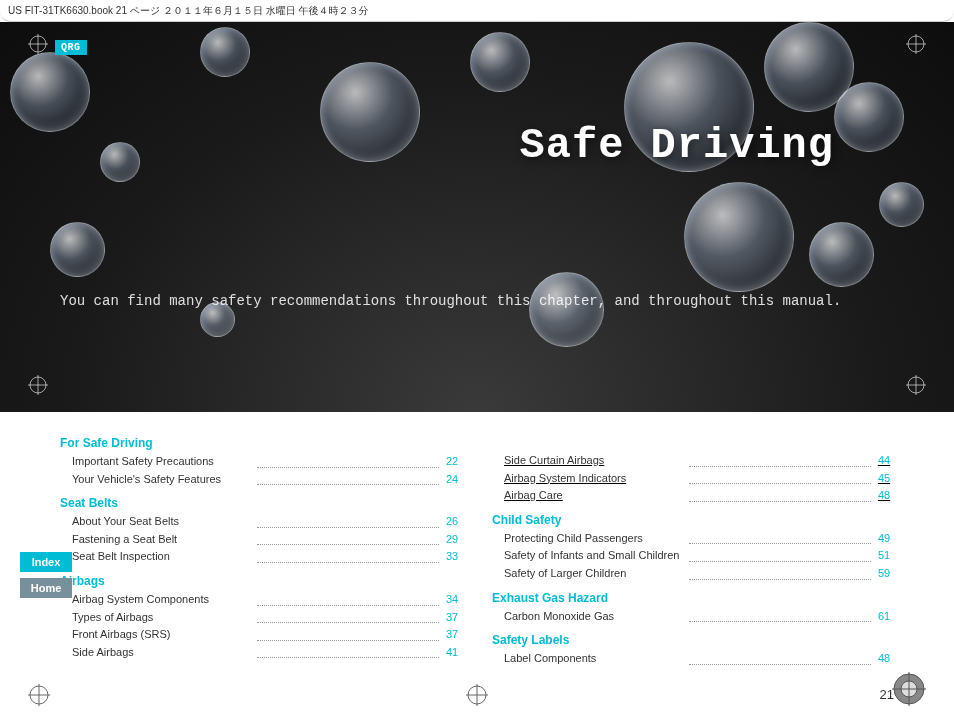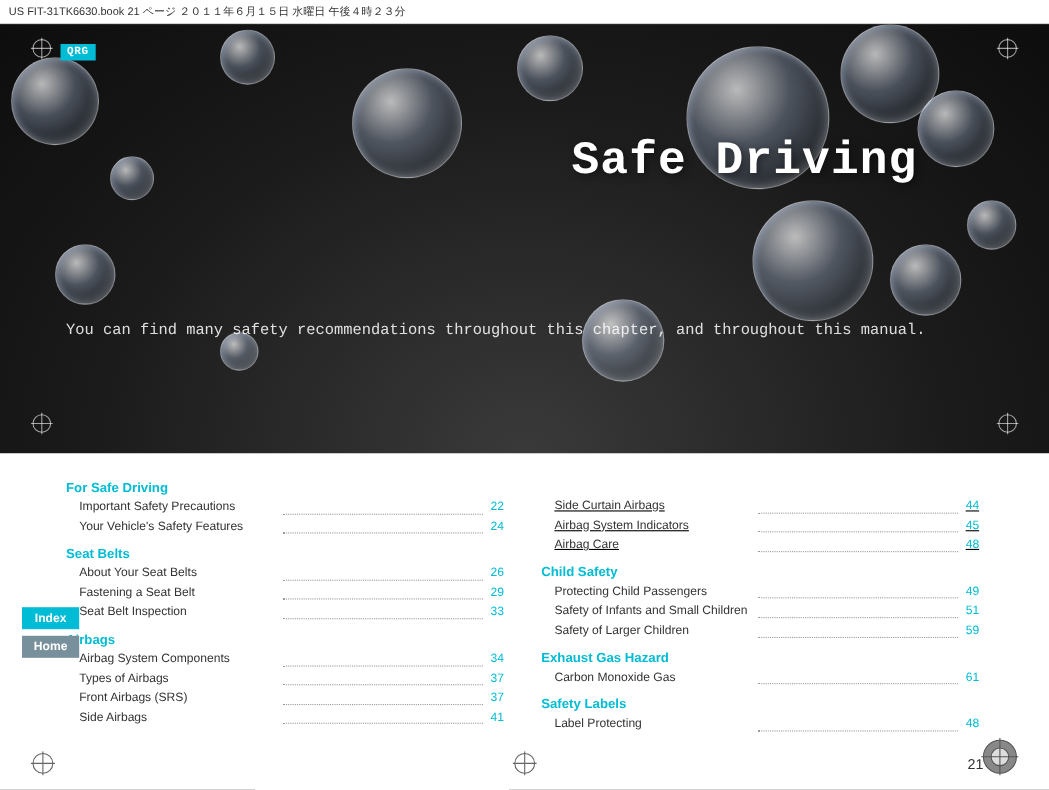"US FIT-31TK6630.book 21 ページ ２０１１年６月１５日" .top-bar { border-radius: none -> 11px }
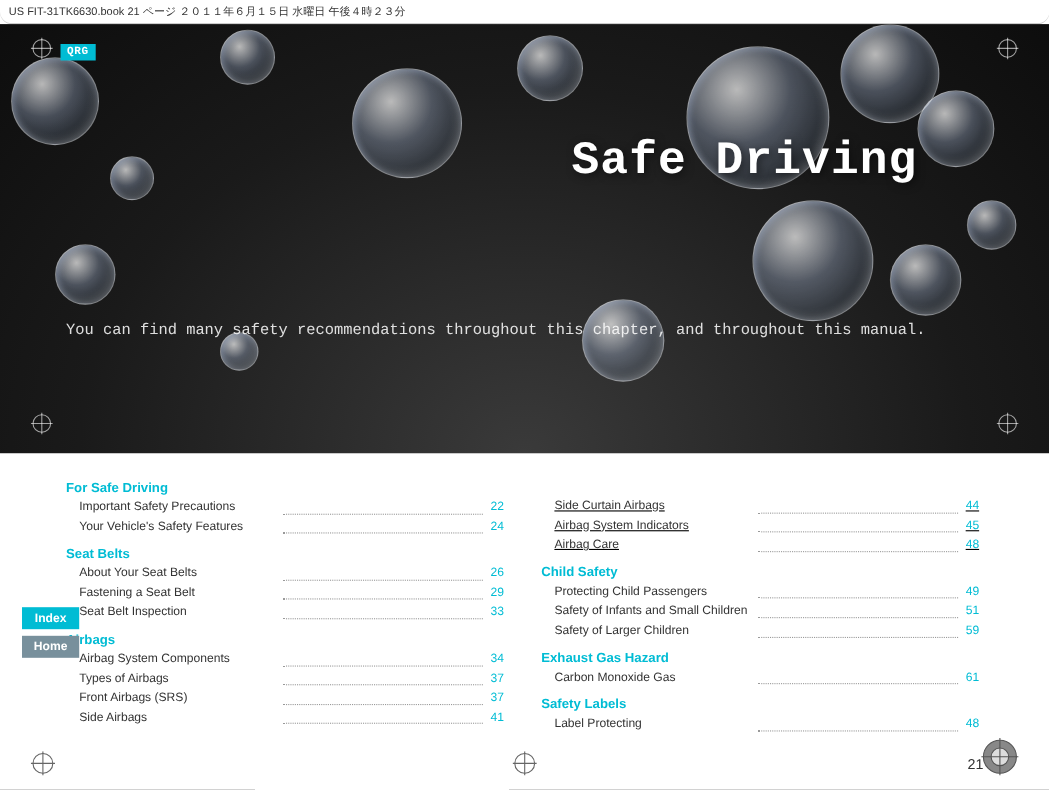"Label Protecting" span.toc-item-text { text: Protecting -> Components }
